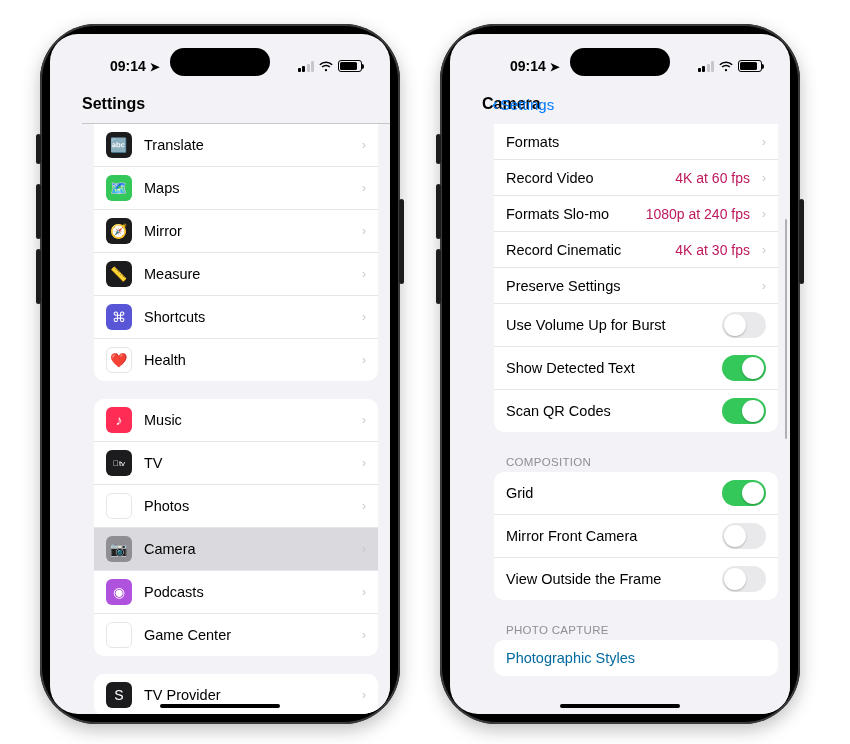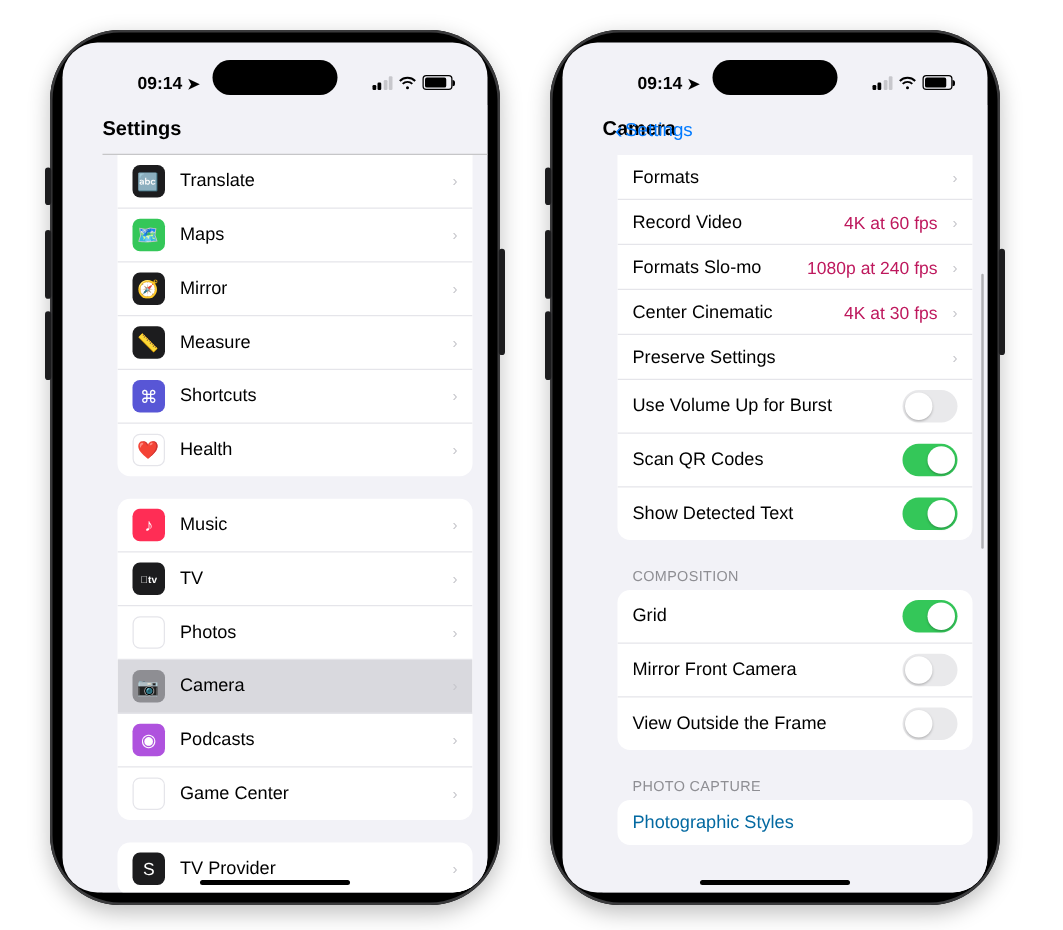"Center Cinematic" span.row-label { text: Center -> Record }
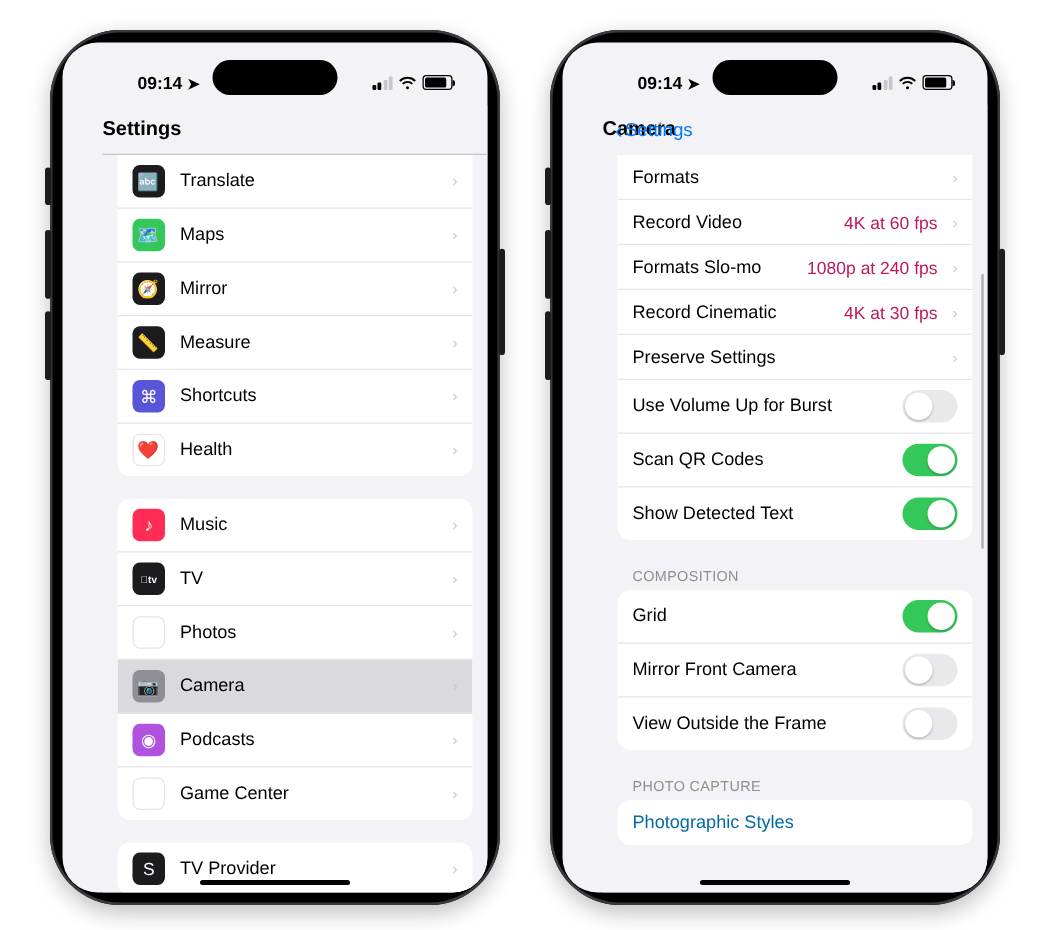"Scan QR Codes" div.row { order: before "Show Detected Text" -> after "Show Detected Text" }
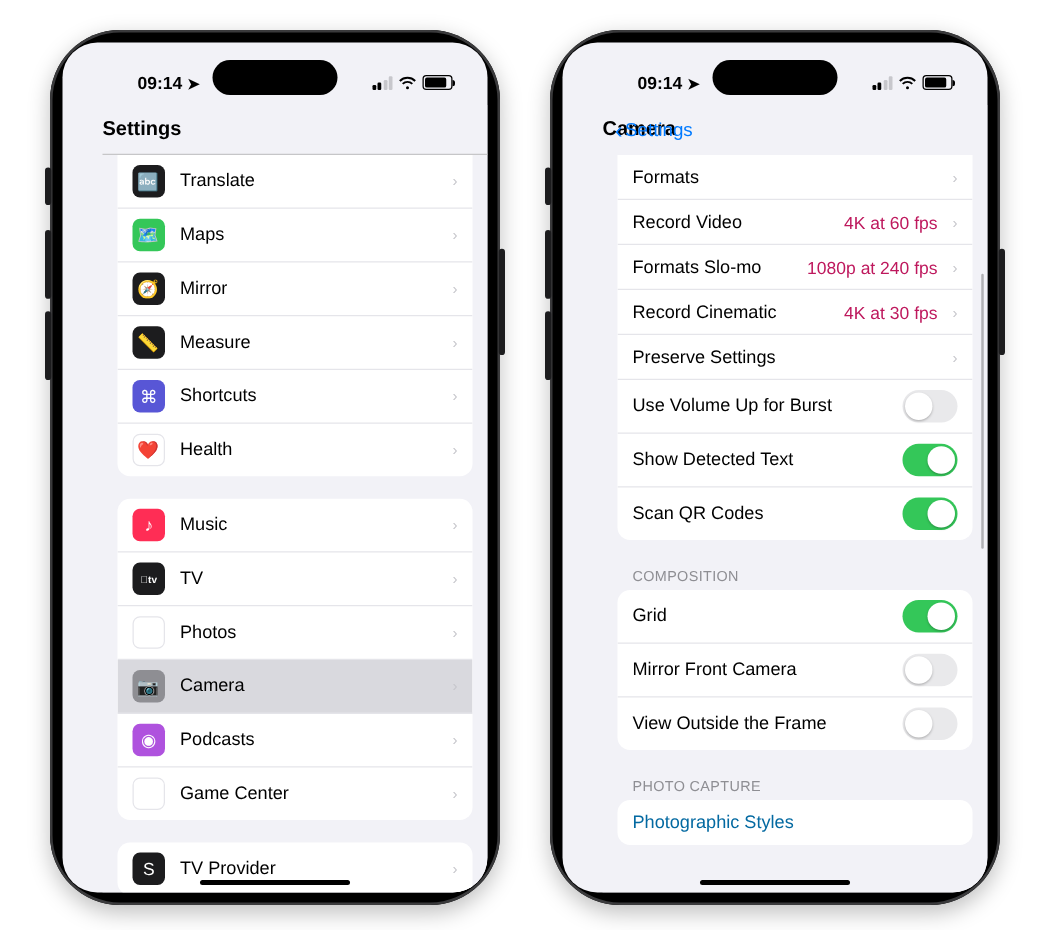"tv" span { font-weight: 700 -> 400 }
